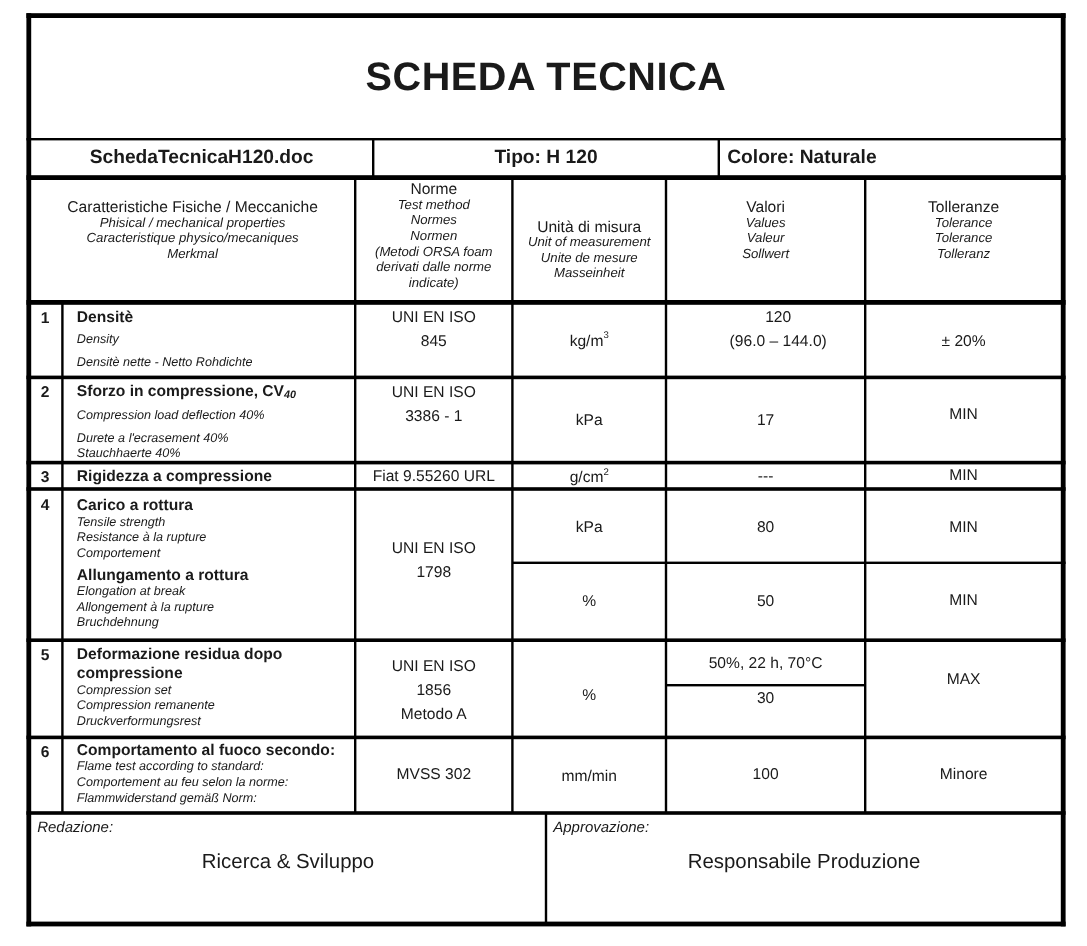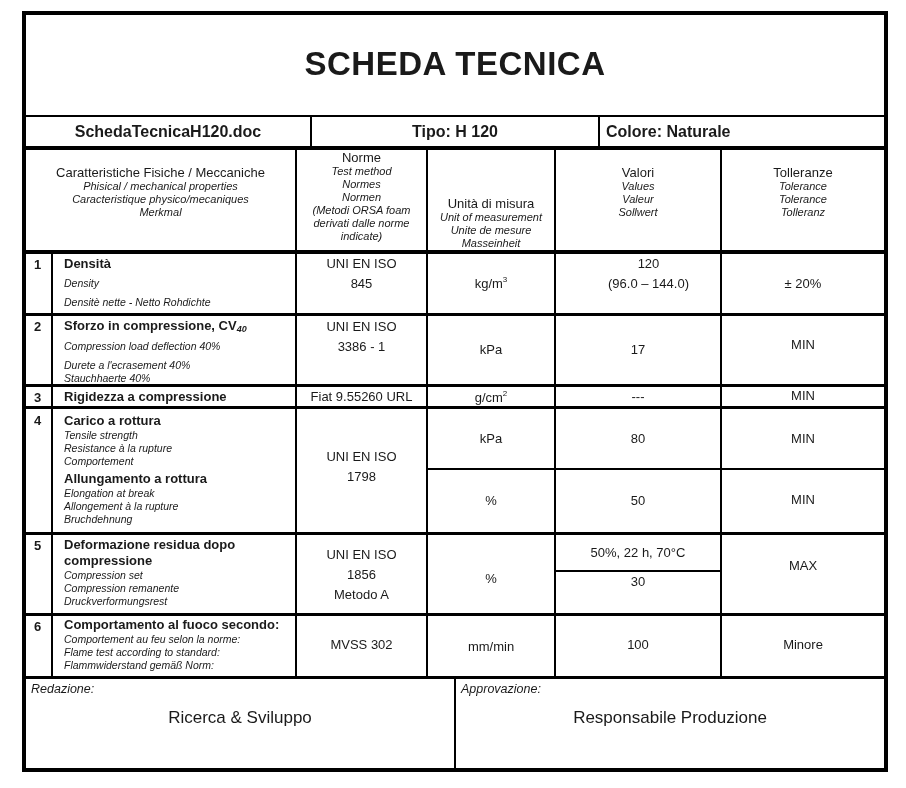"Unità di misura" div.cell { justify-content: flex-end -> center }
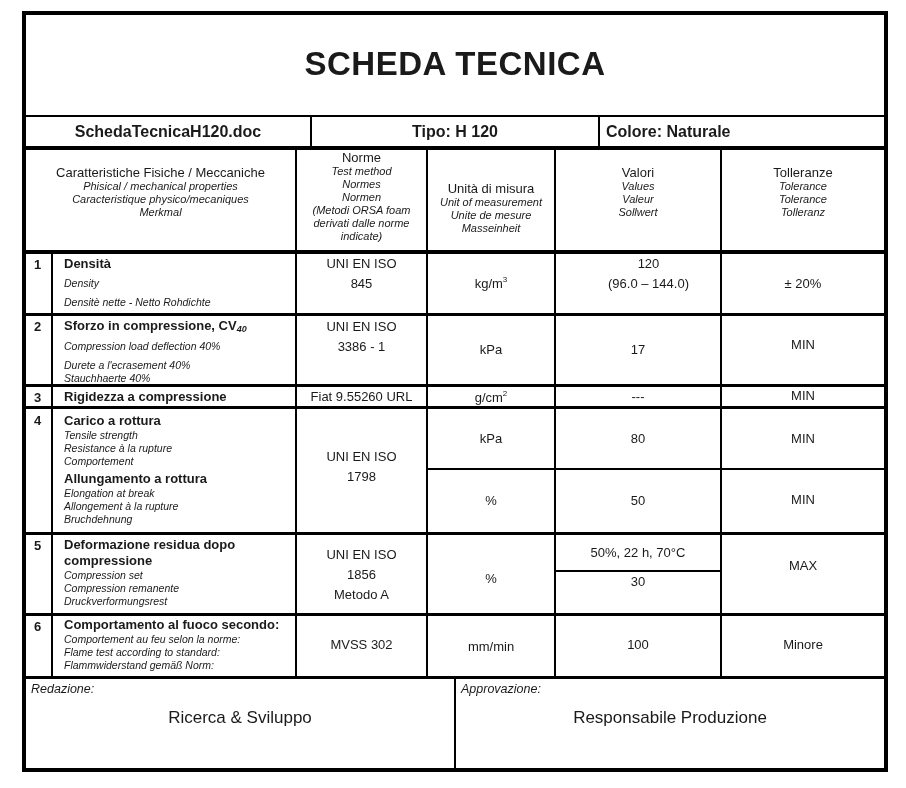"Densità" div.pname { text: Densità -> Densitè }
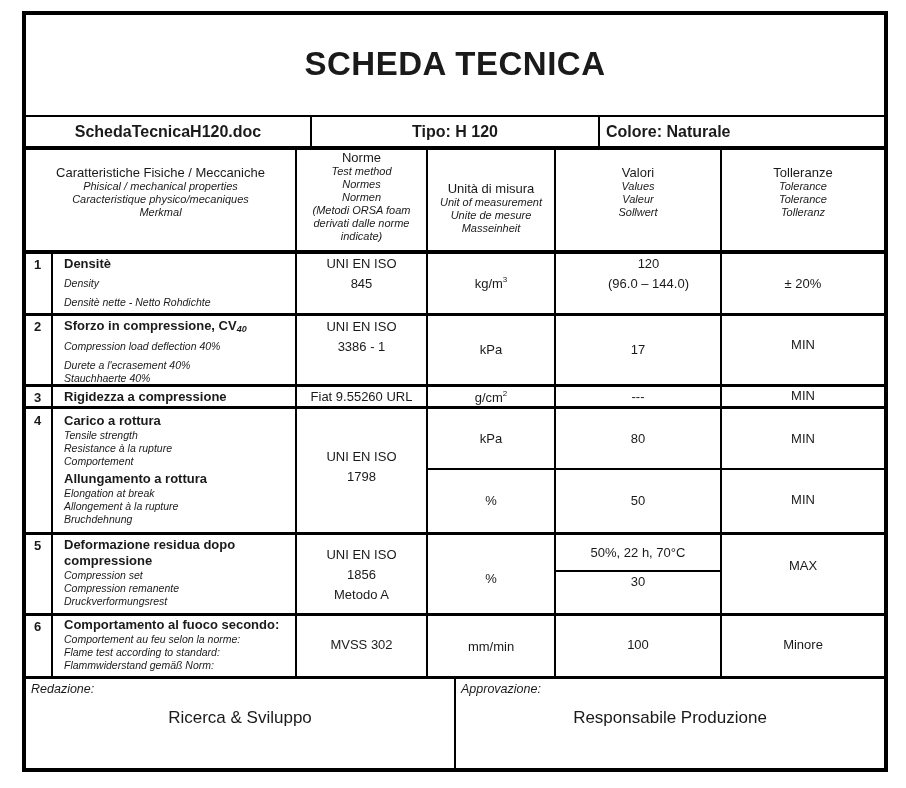"Comportement au feu selon la" div.psub { order: before "Flame test according to standard:" -> after "Flame test according to standard:" }
